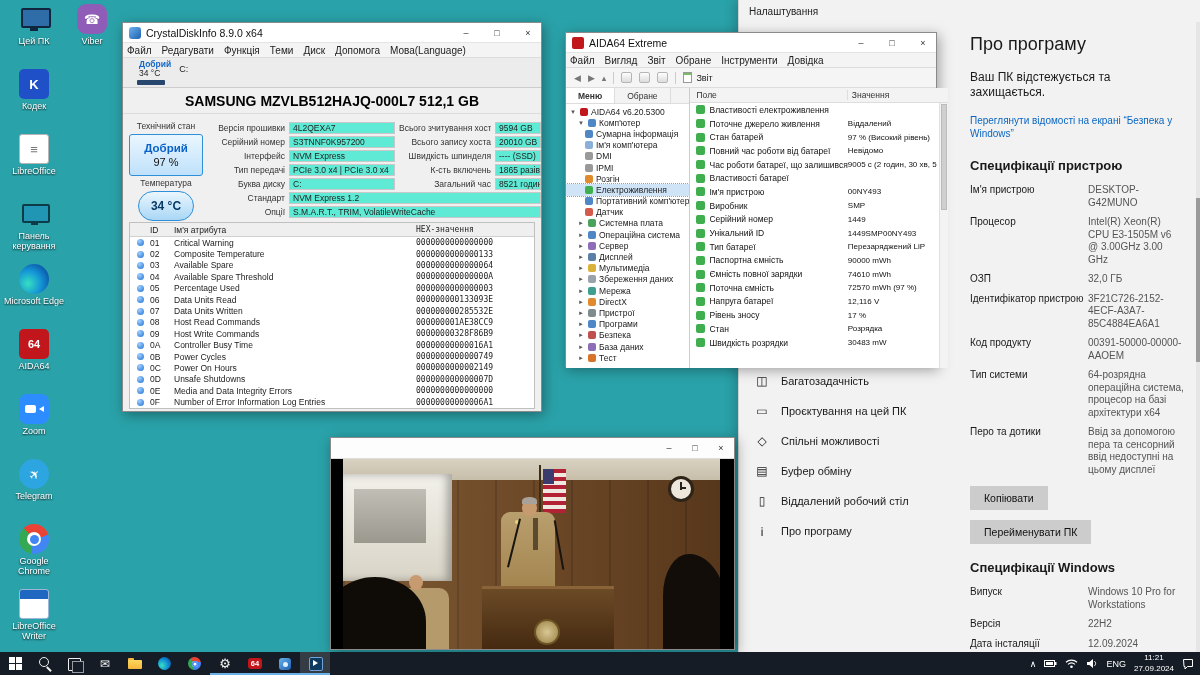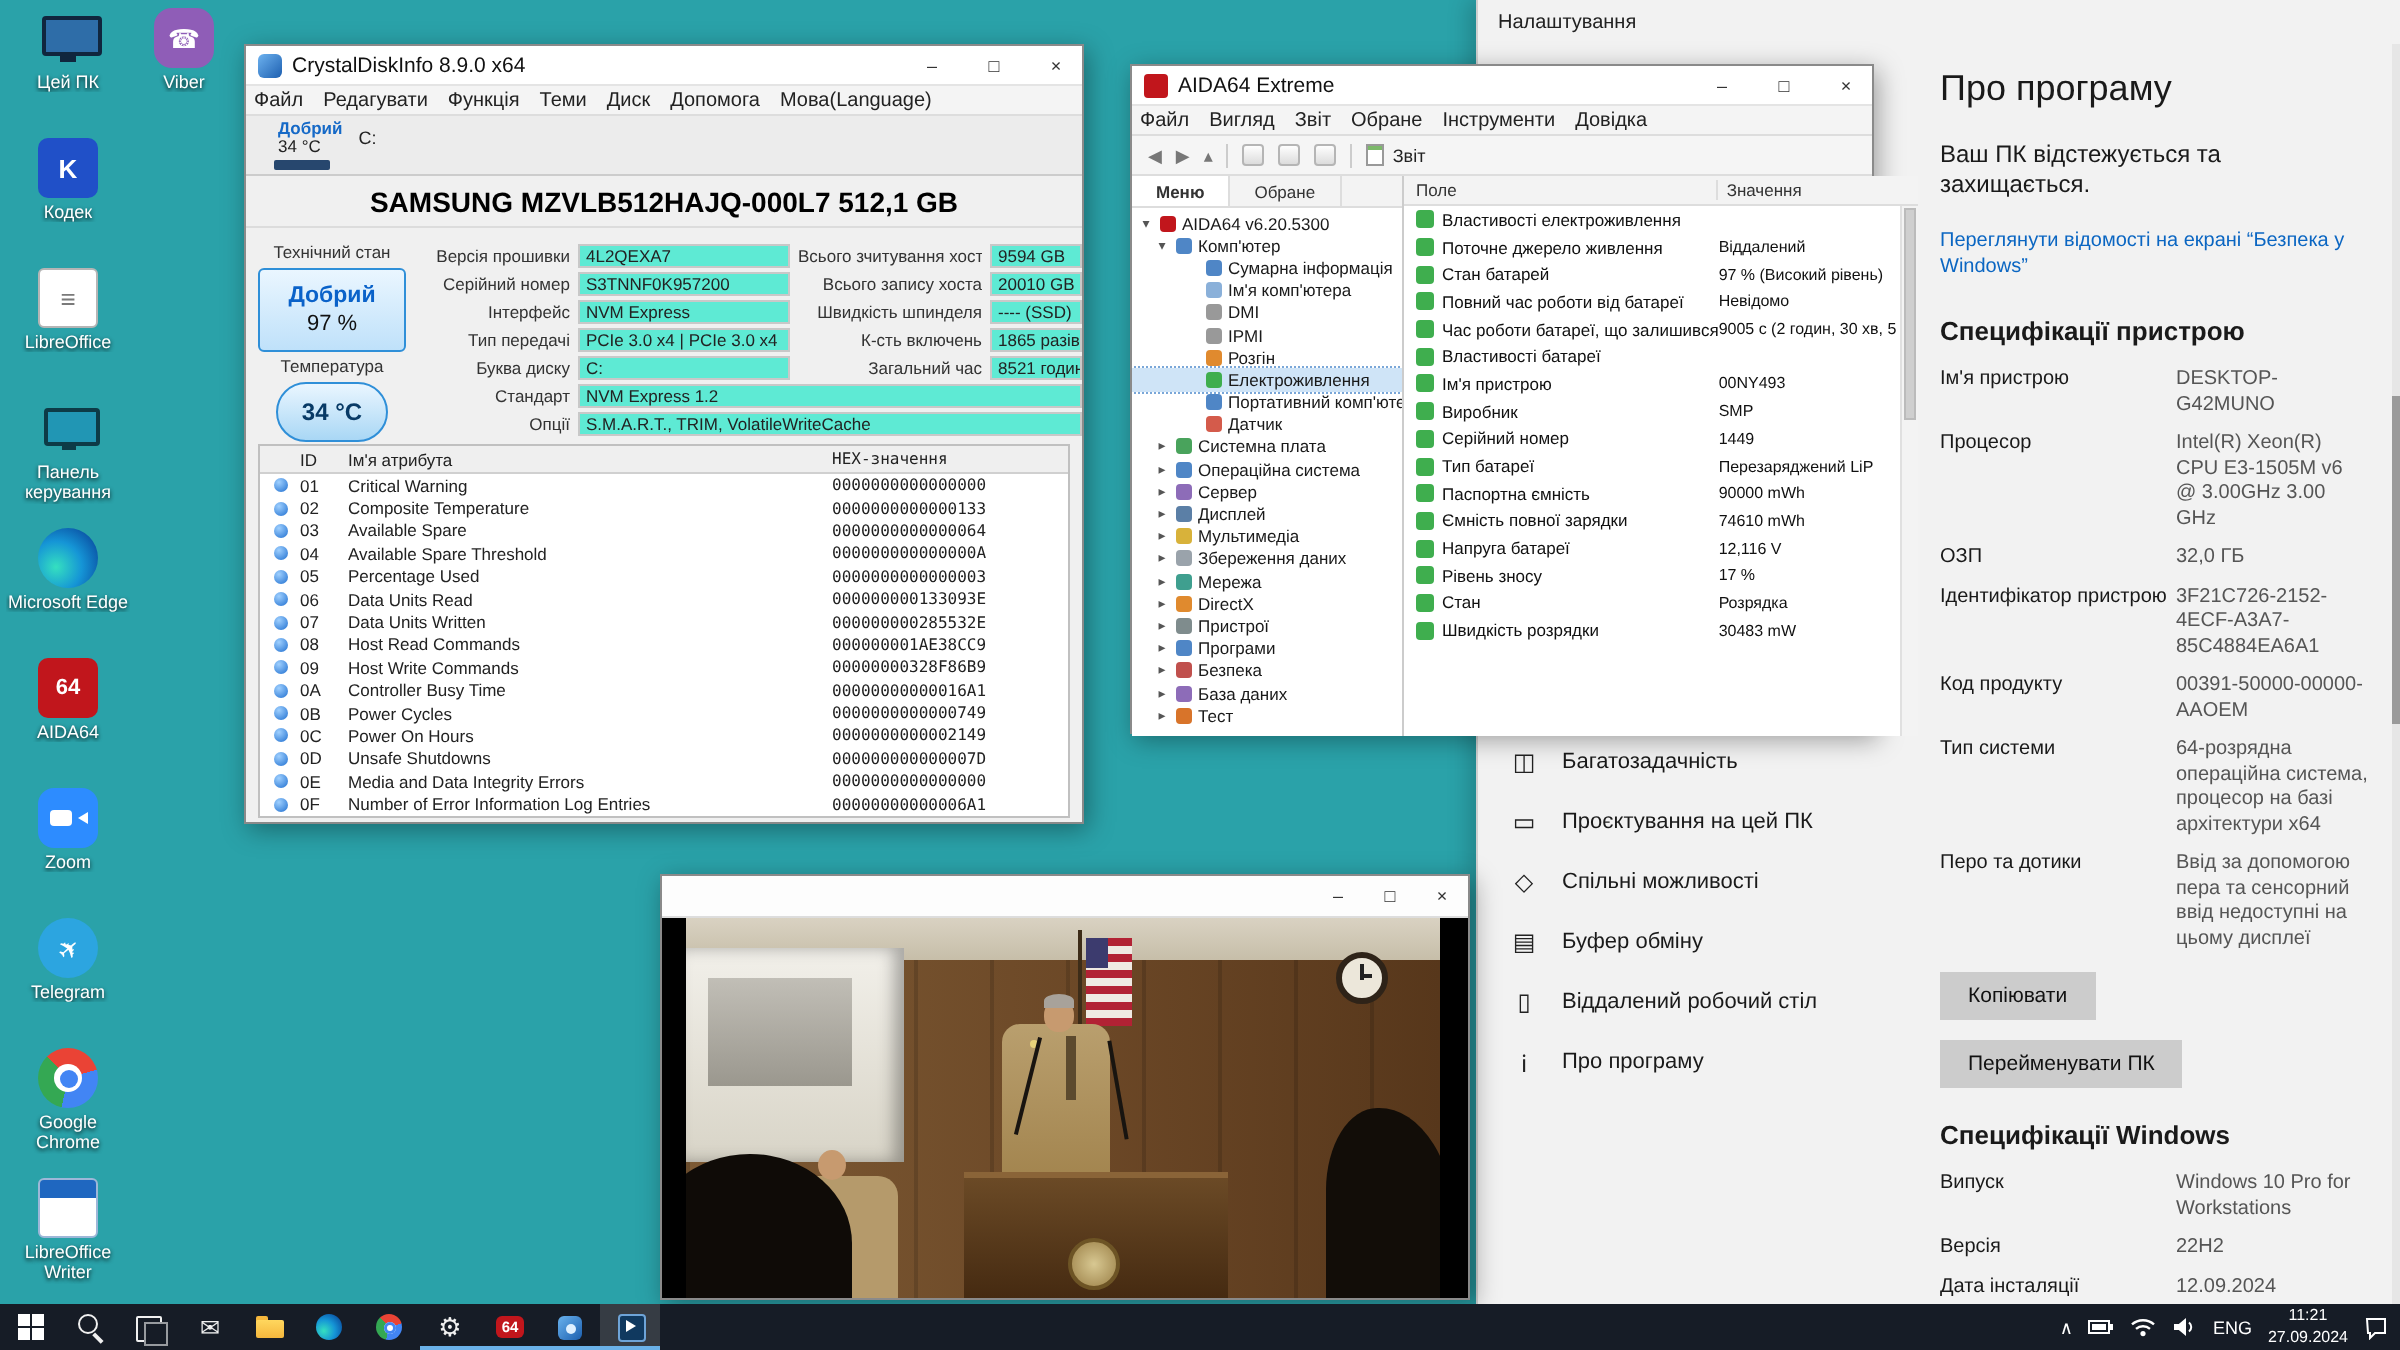"Сумарна інформація" .tnode.lvl2 { padding-left: 26px -> 8px }
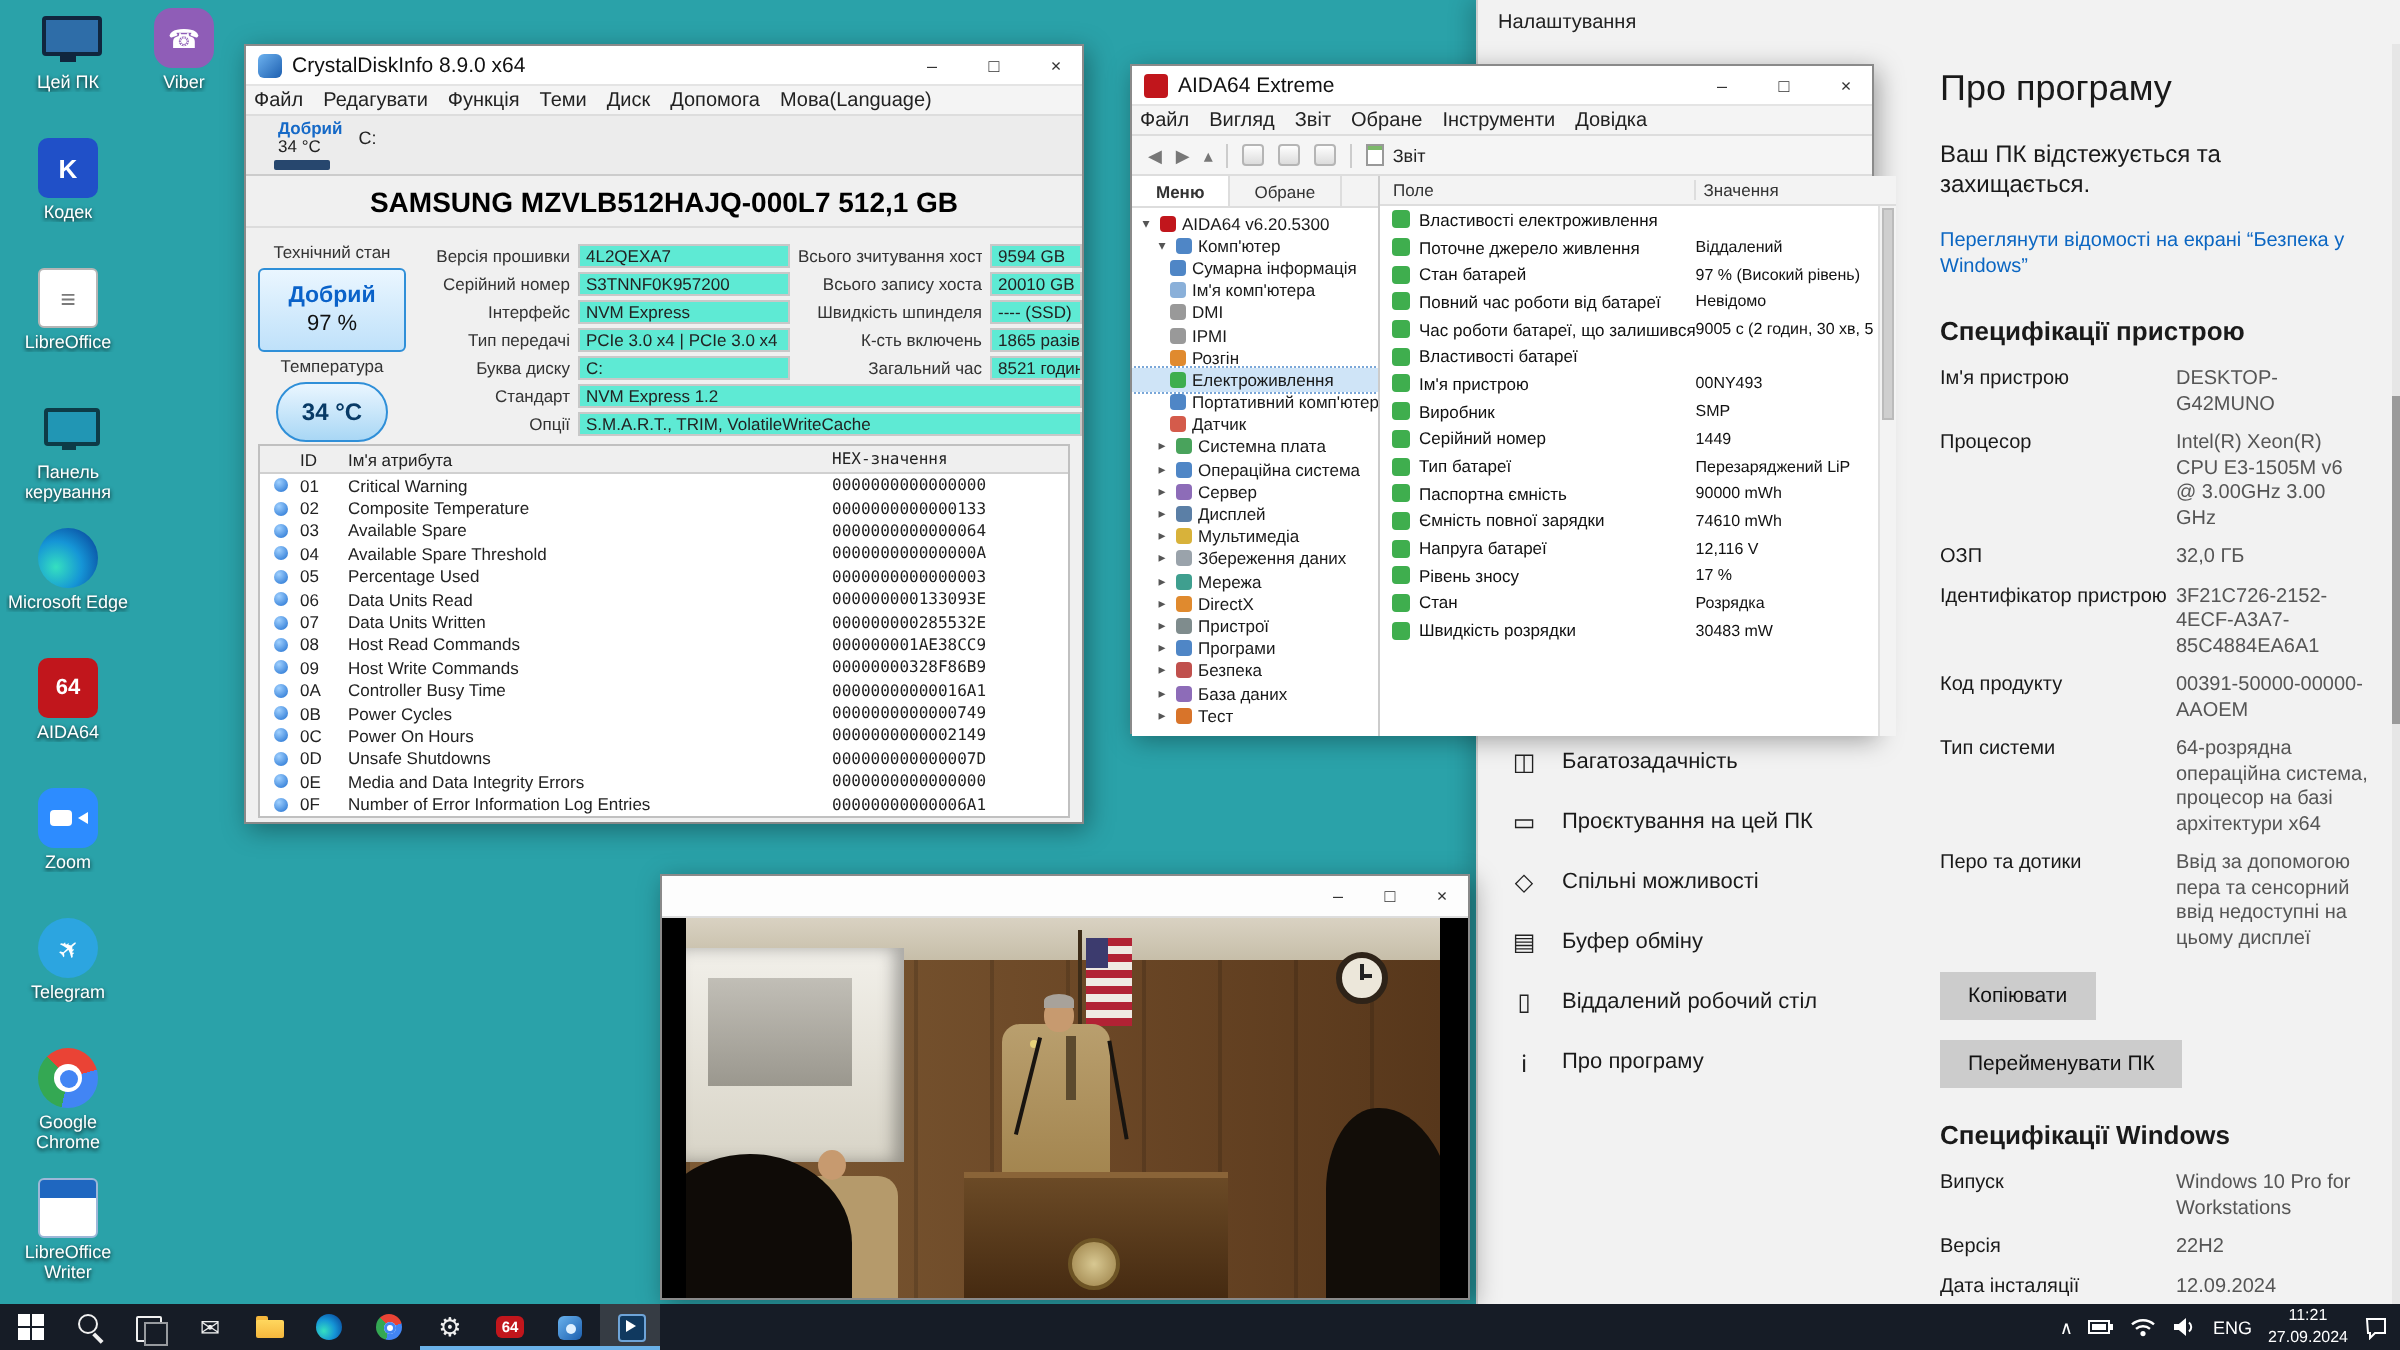"Унікальний ID" div.arow { html: none -> <div> <span> <i></i> <span>Унікальний ID</span> </span> <span>1449SMP00NY493</span> </div> }
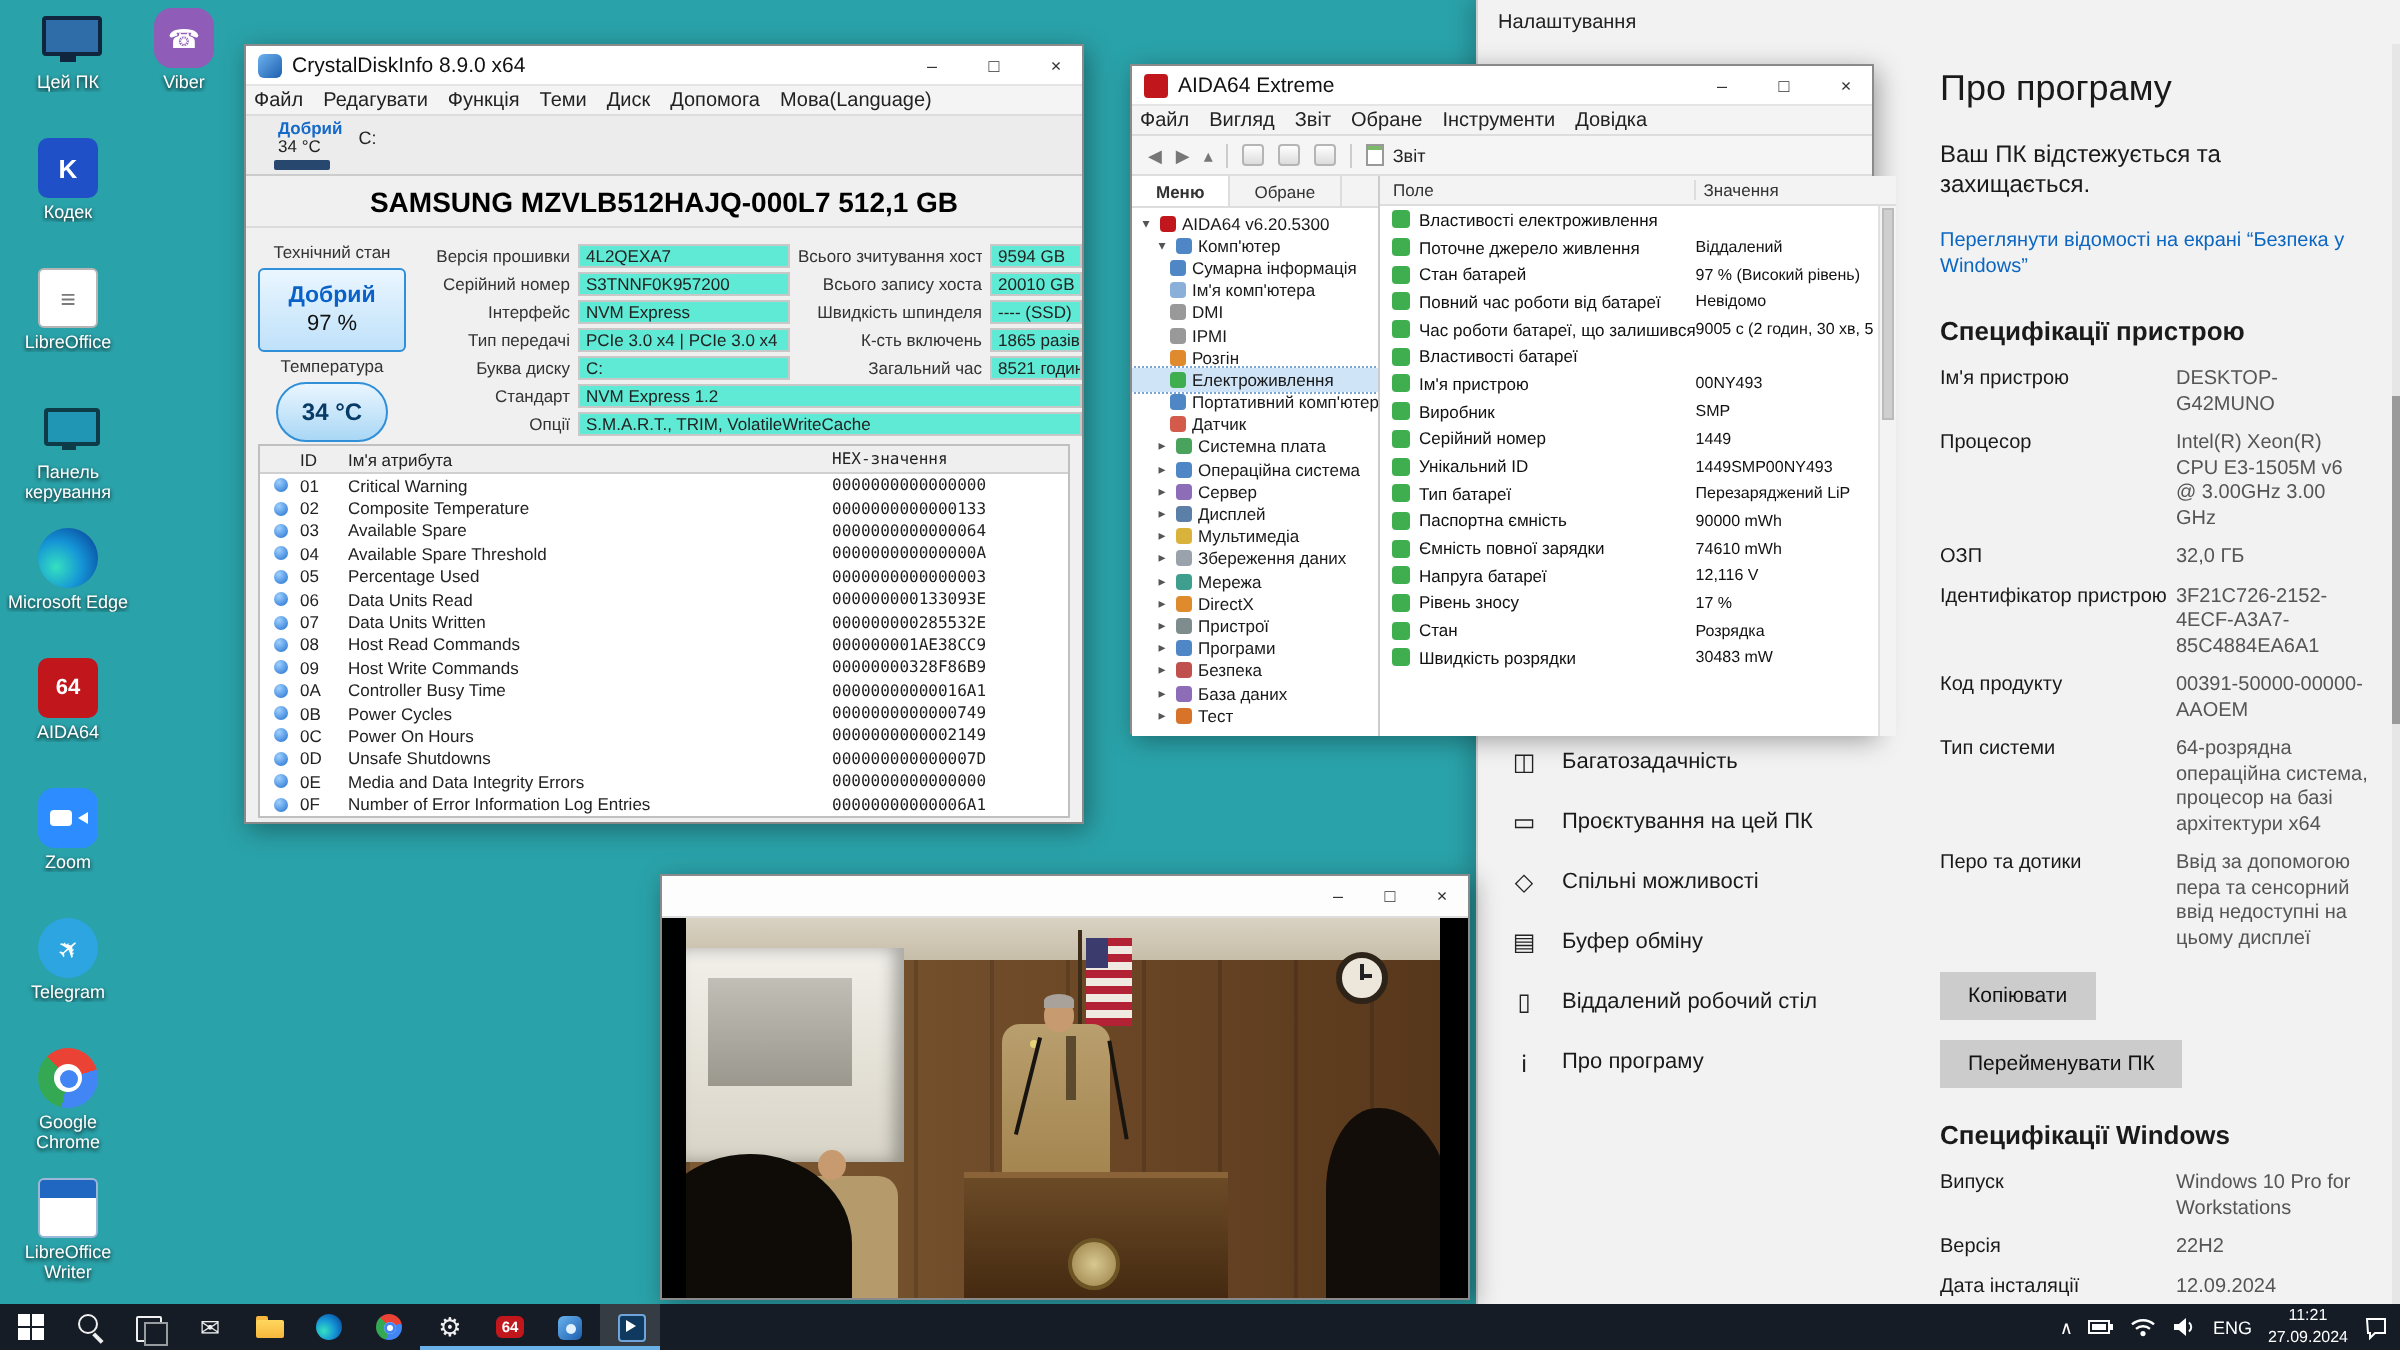"Поточна ємність" div.arow { html: none -> <div> <span> <i></i> <span>Поточна ємність</span> </span> <span>72570 mWh (97 %)</span> </div> }
